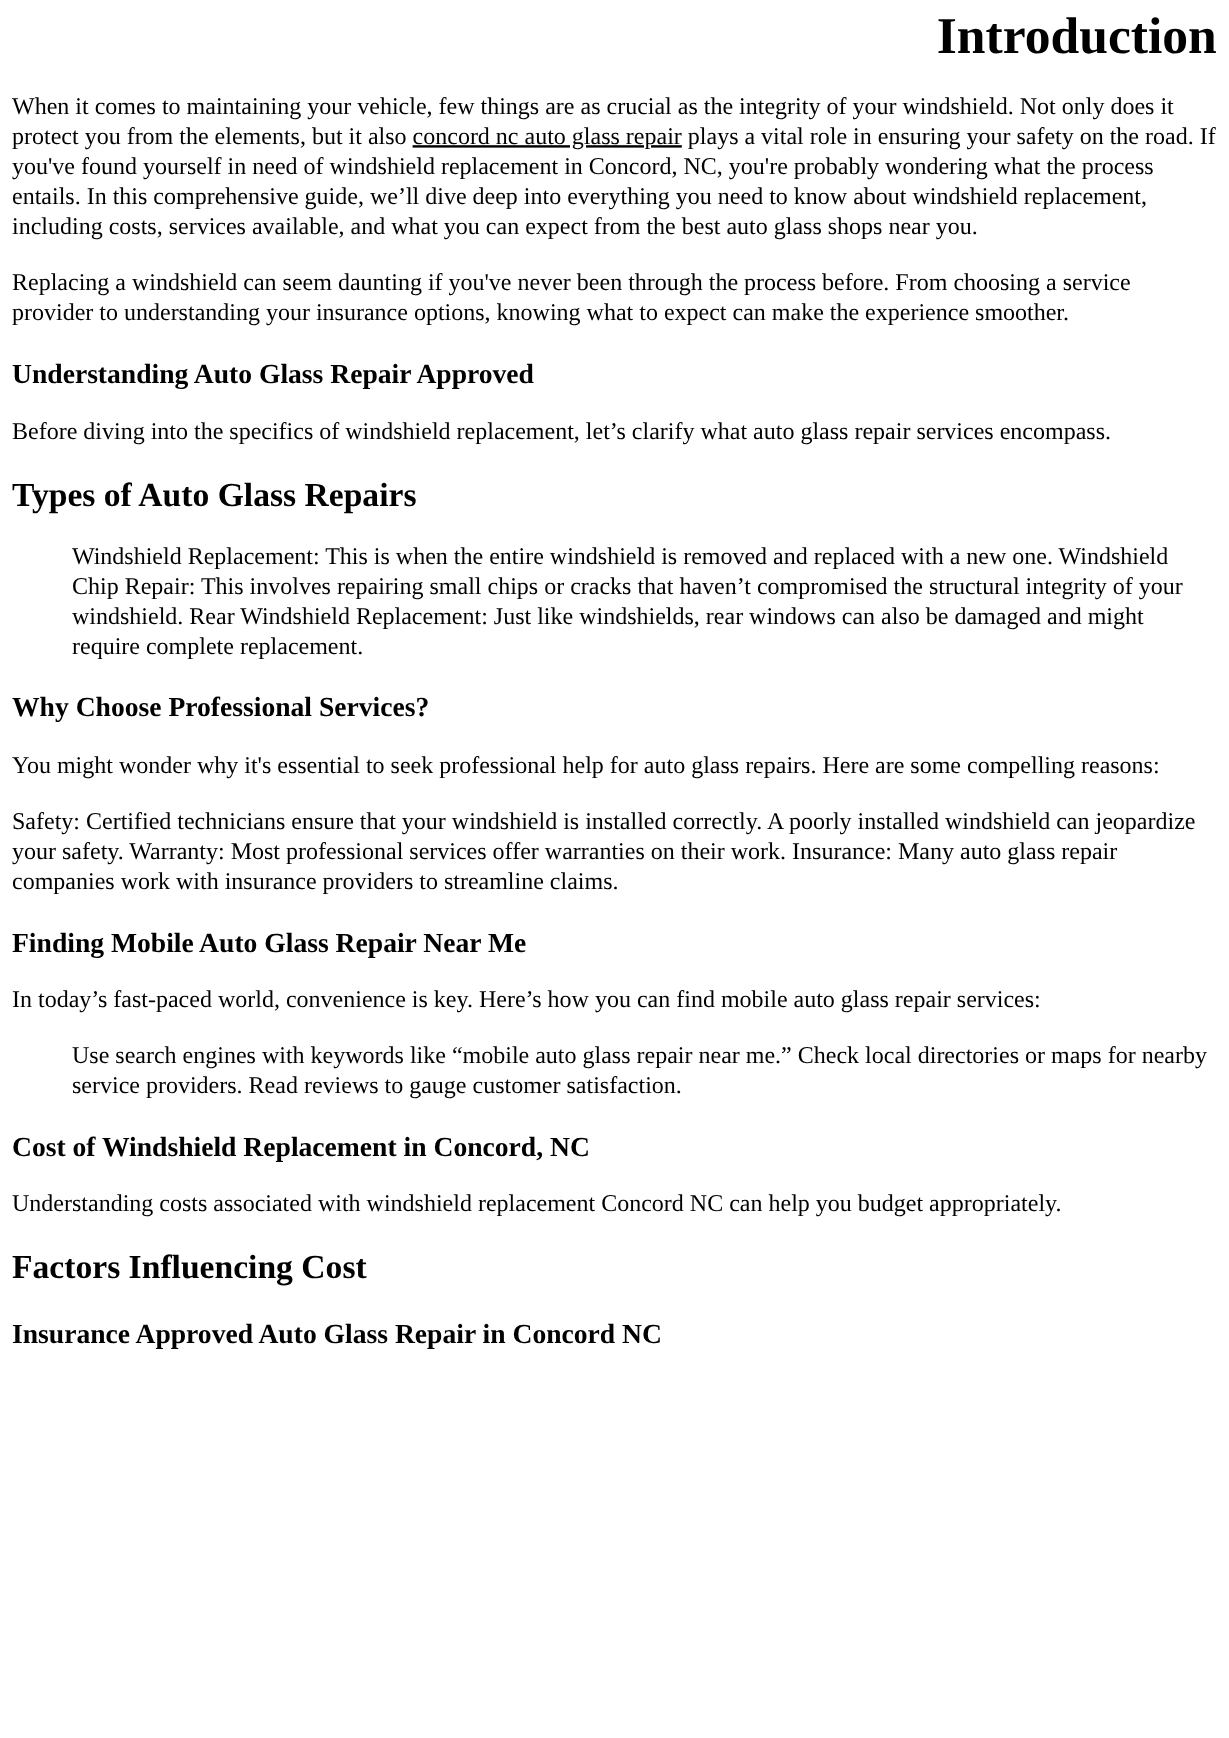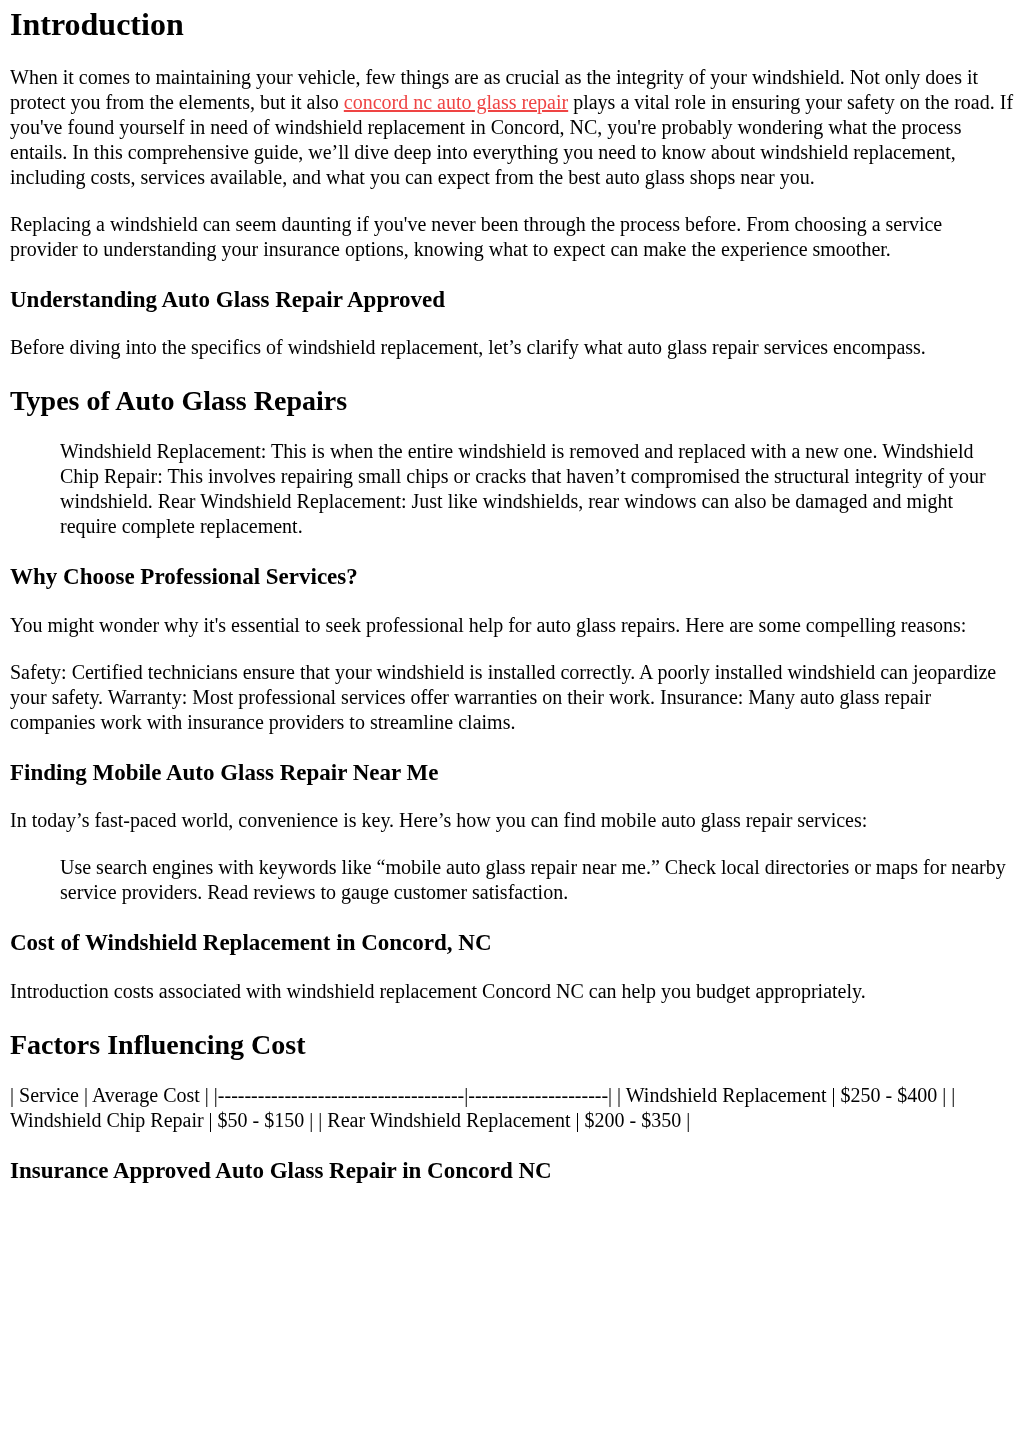"Introduction" h1 { font-size: 32px -> 43px; text-align: none -> right }
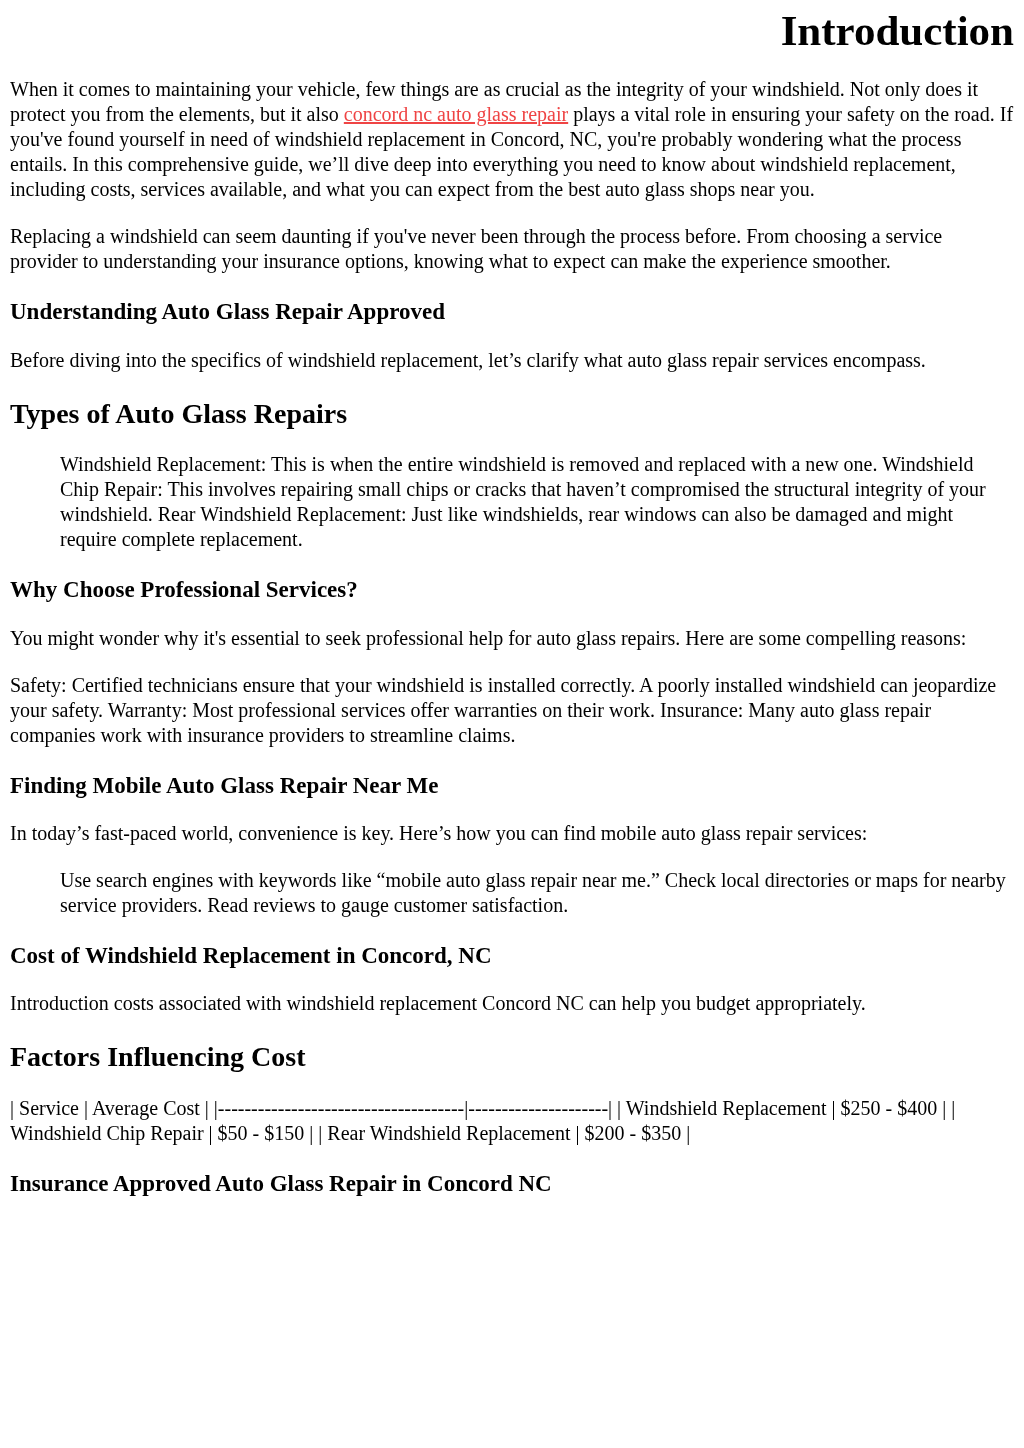"concord nc auto glass repair" a.text-link { color: #ef4444 -> #000000 }
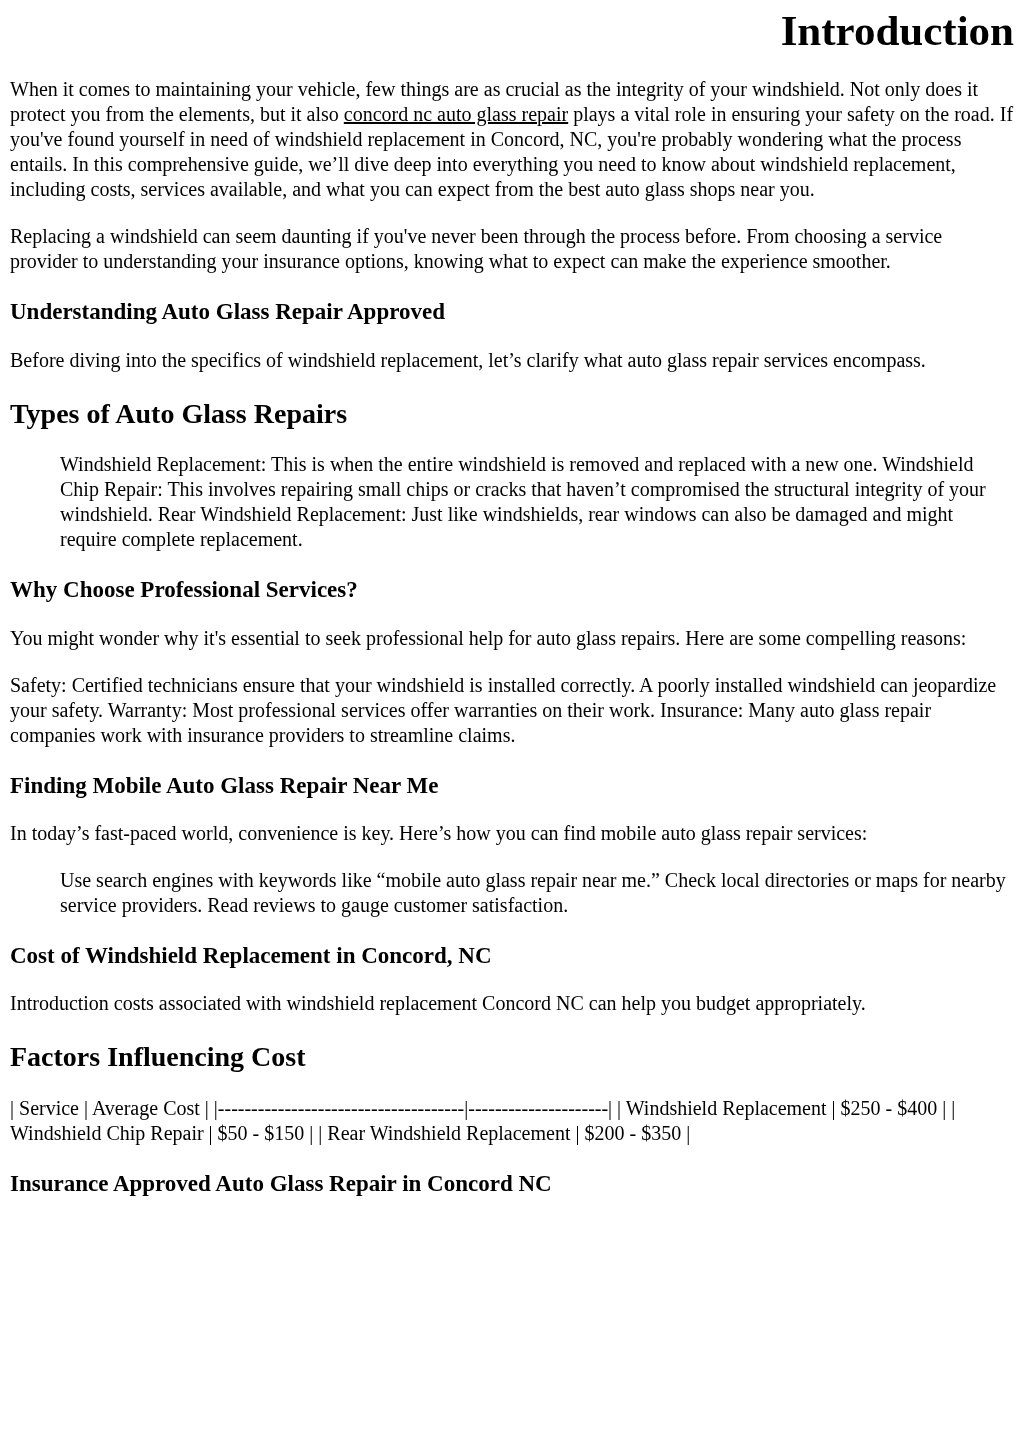"Introduction costs associated with" p { text: Introduction -> Understanding }
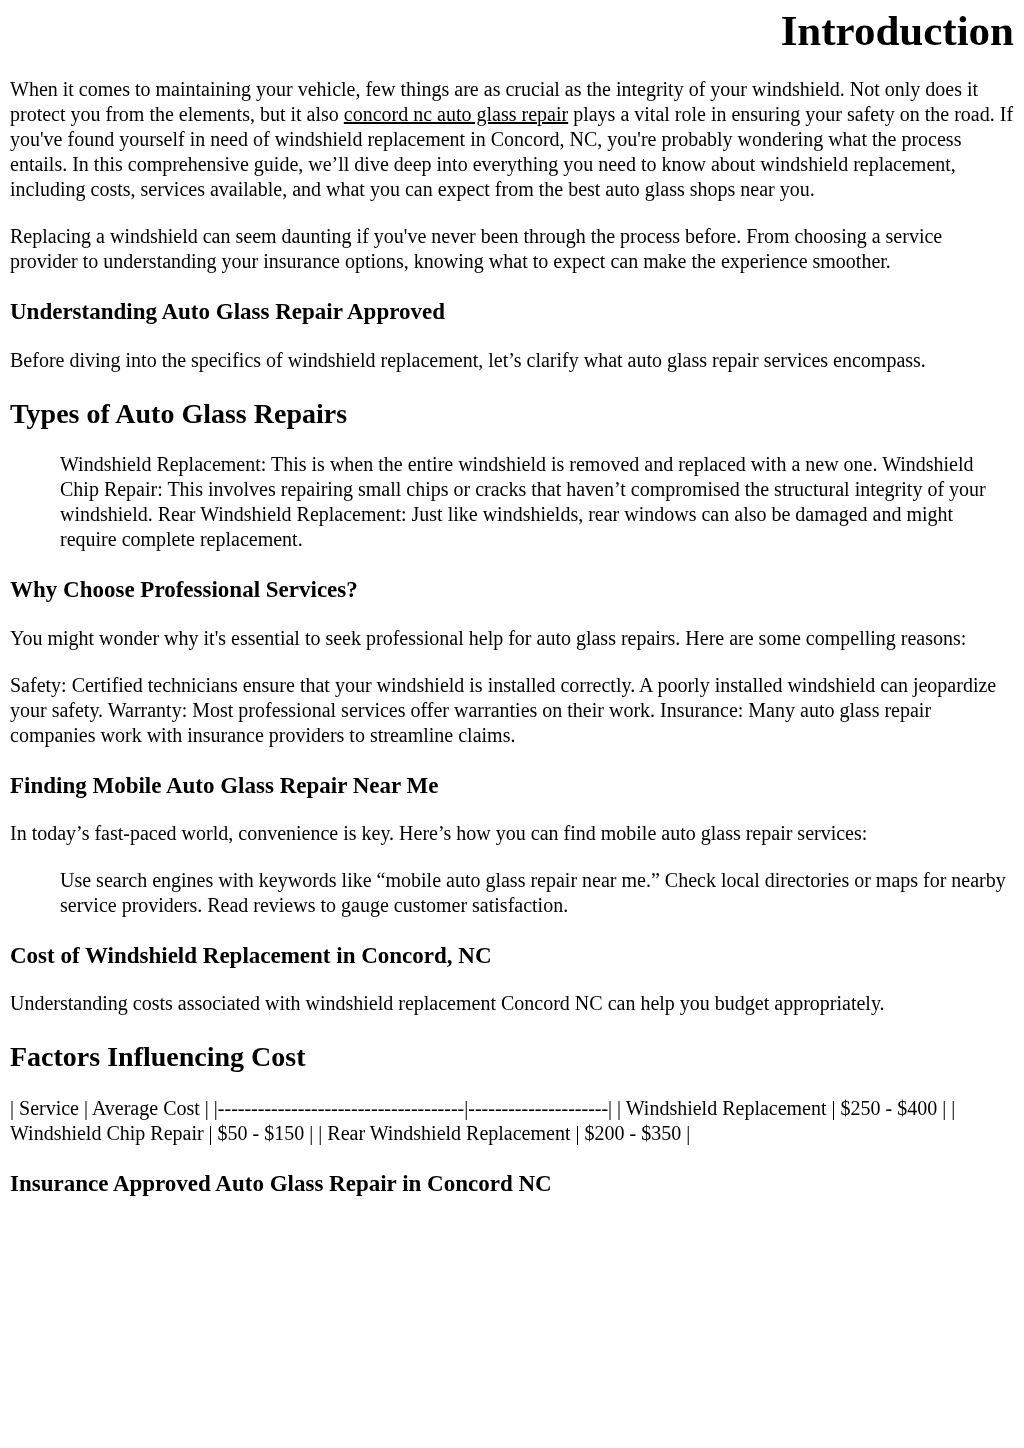"| Service | Average Cost" p { html: <p>| Service | Average Cost | |-------------------------------------|---------------------| | Windshield Replacement | $250 - $400 | | Windshield Chip Repair | $50 - $150 | | Rear Windshield Replacement | $200 - $350 |</p> -> none }
